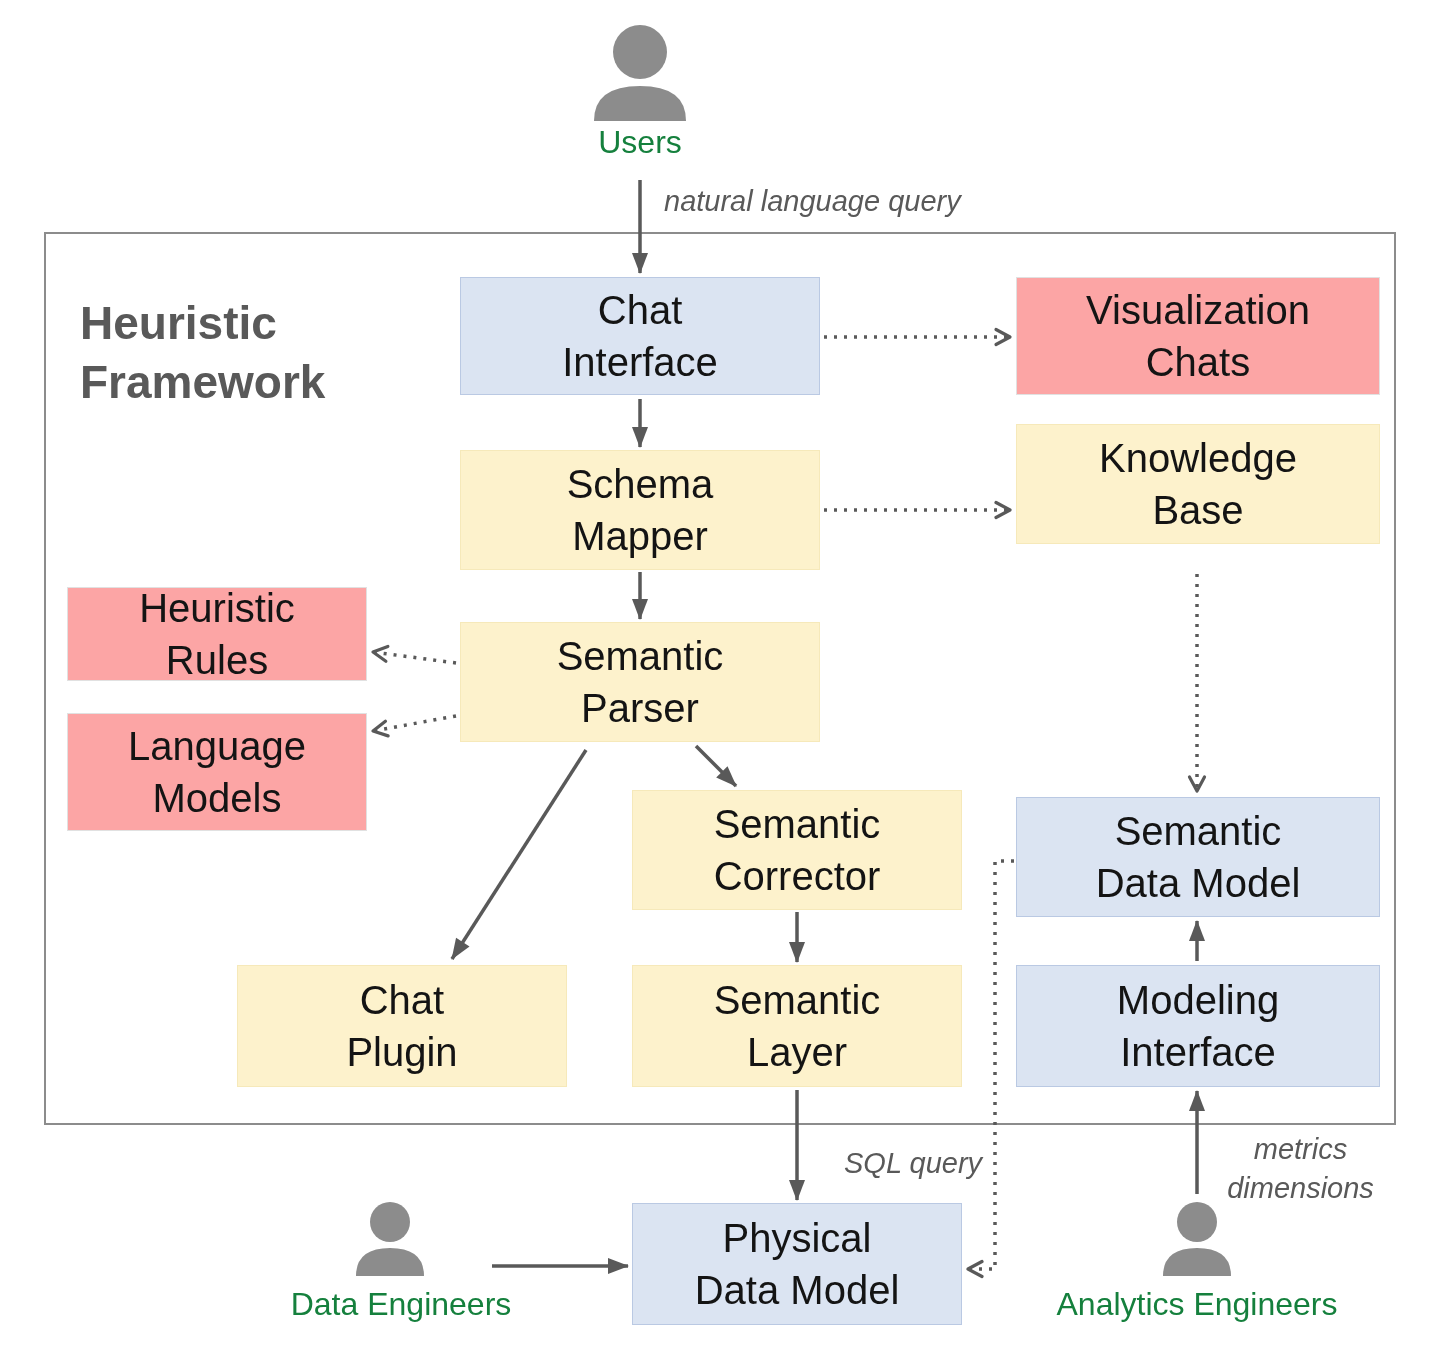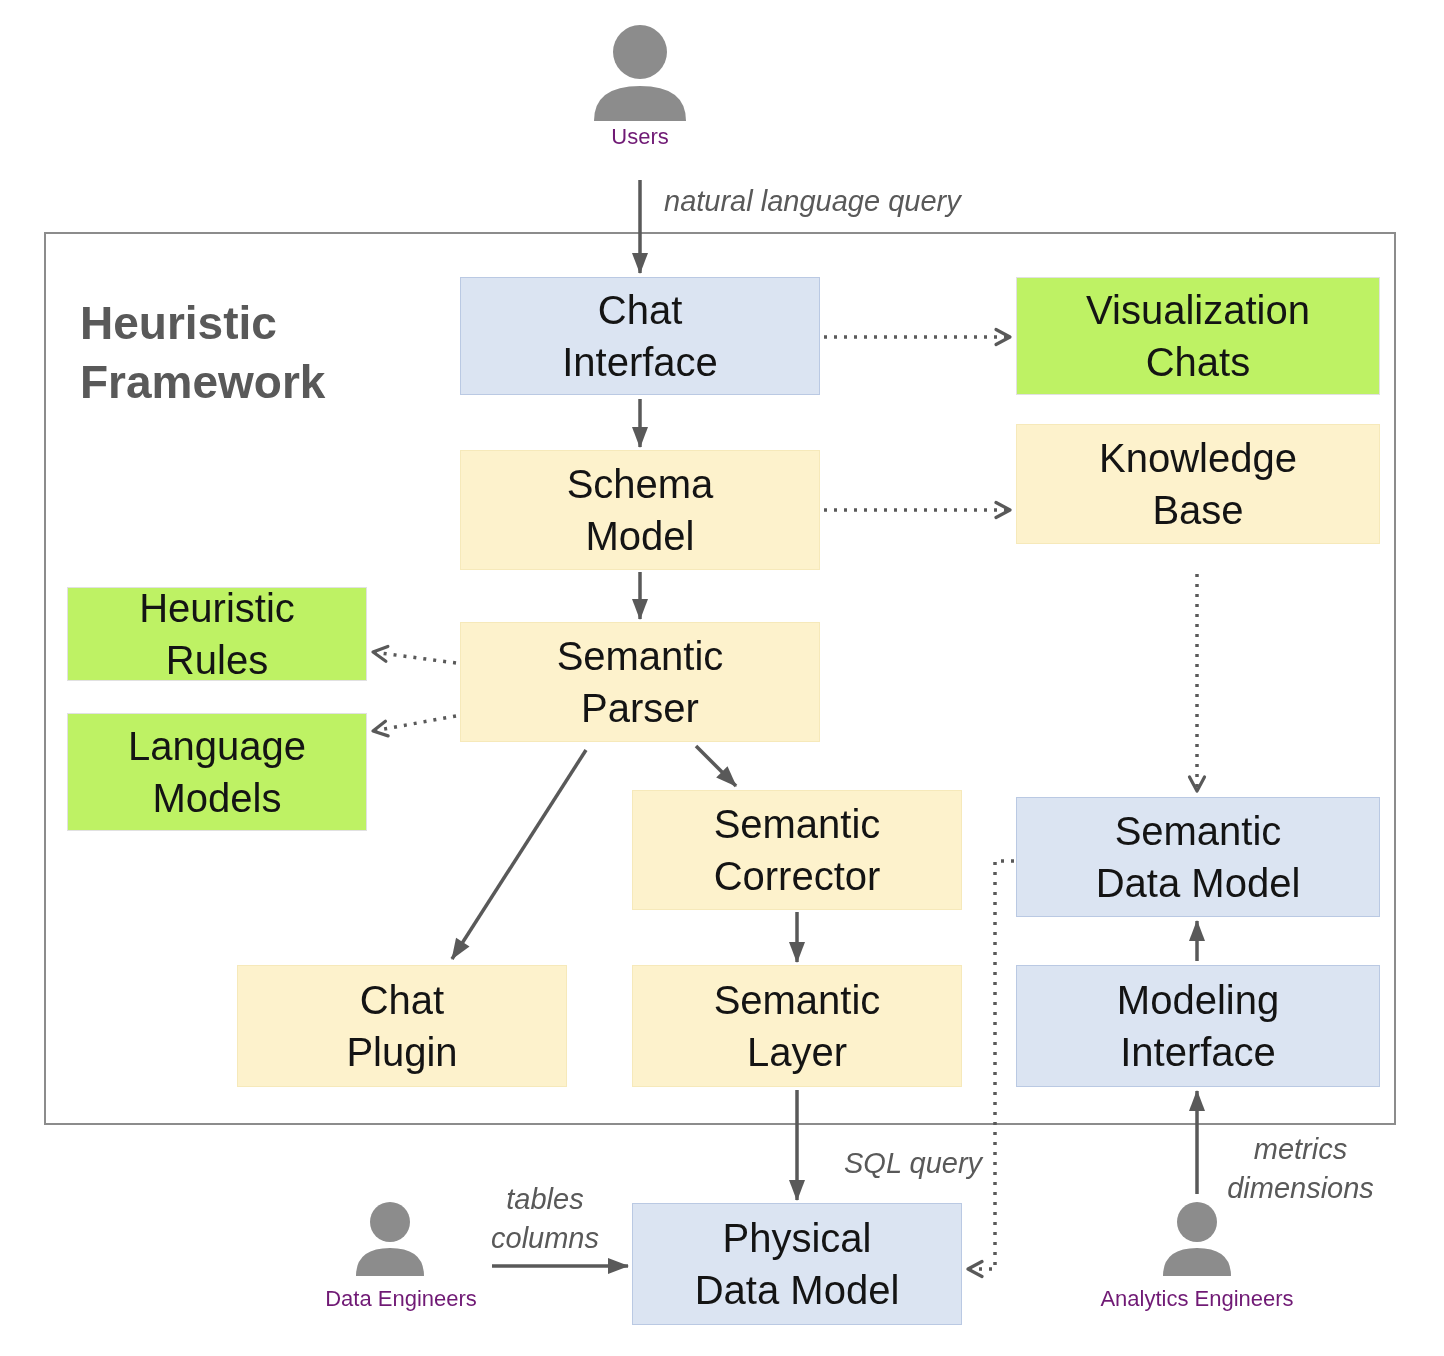"Users" .actor-label { color: #701a75 -> #15803d; font-size: 22px -> 32px }
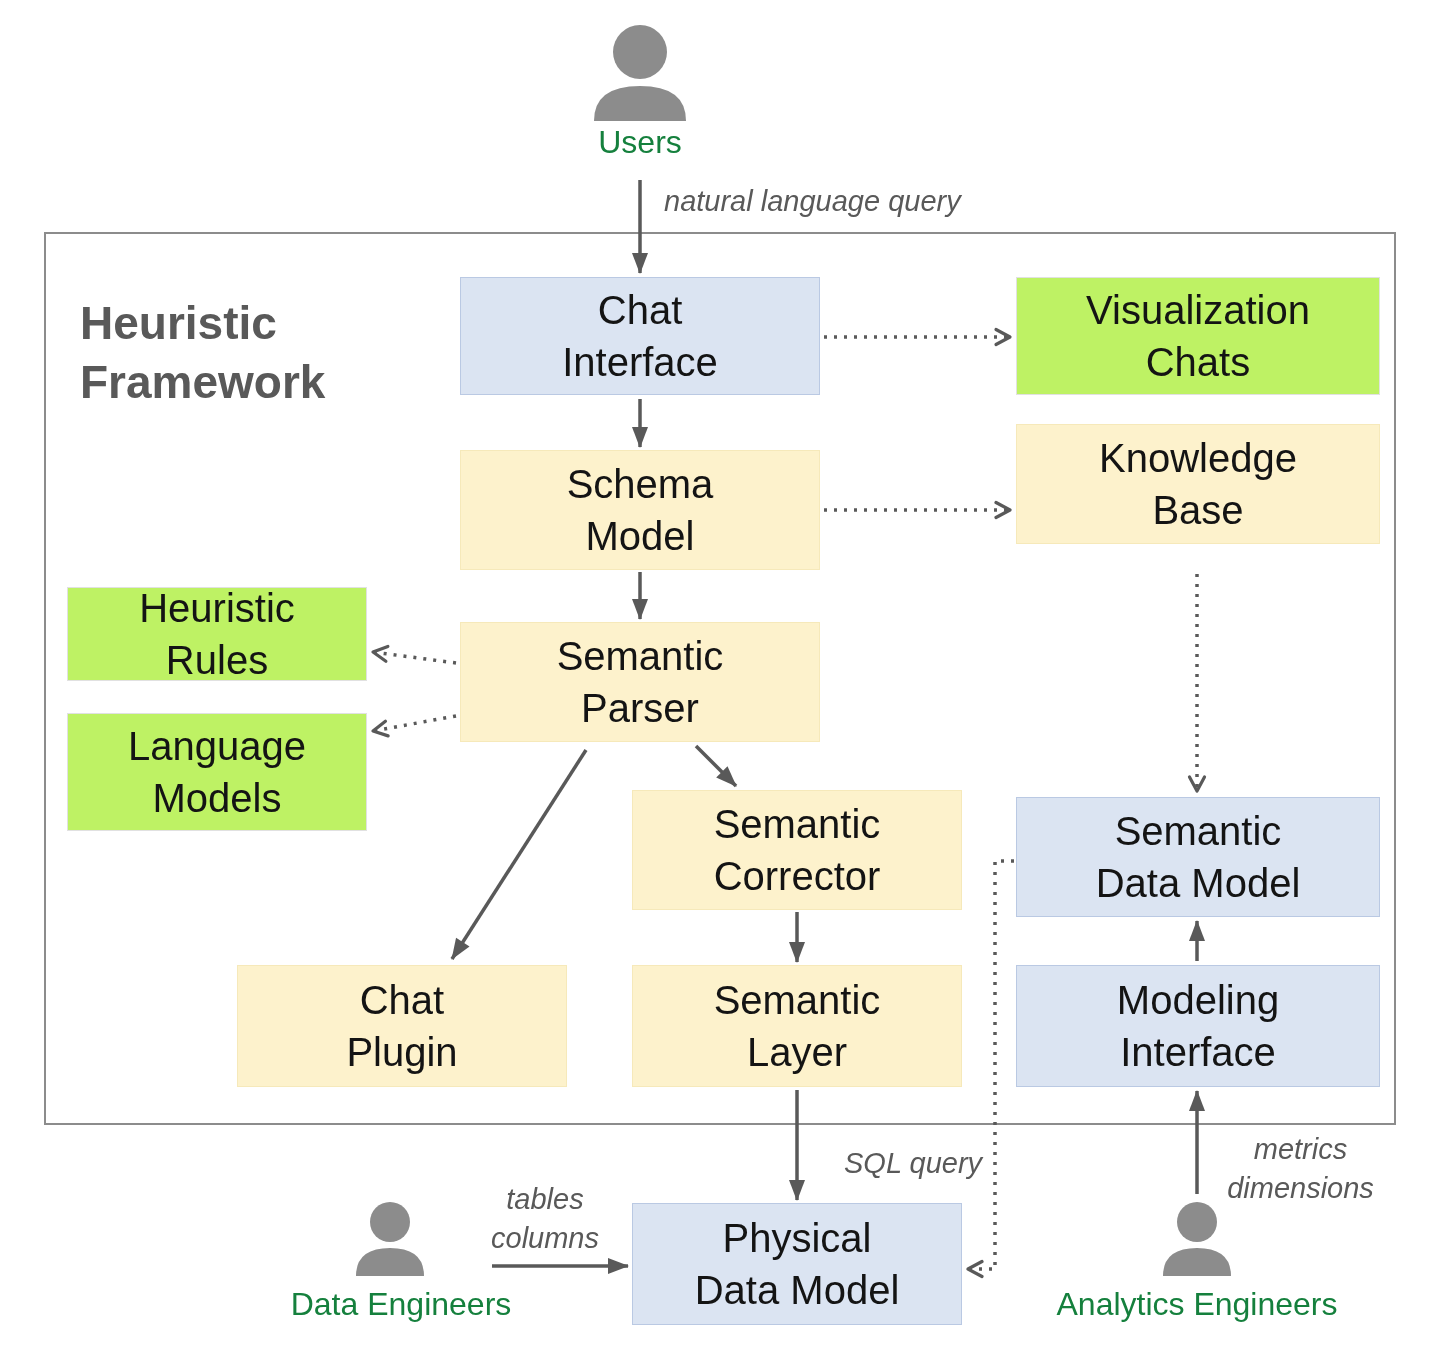"Visualization" .node.gray { background: #bef264 -> #fca5a5 }
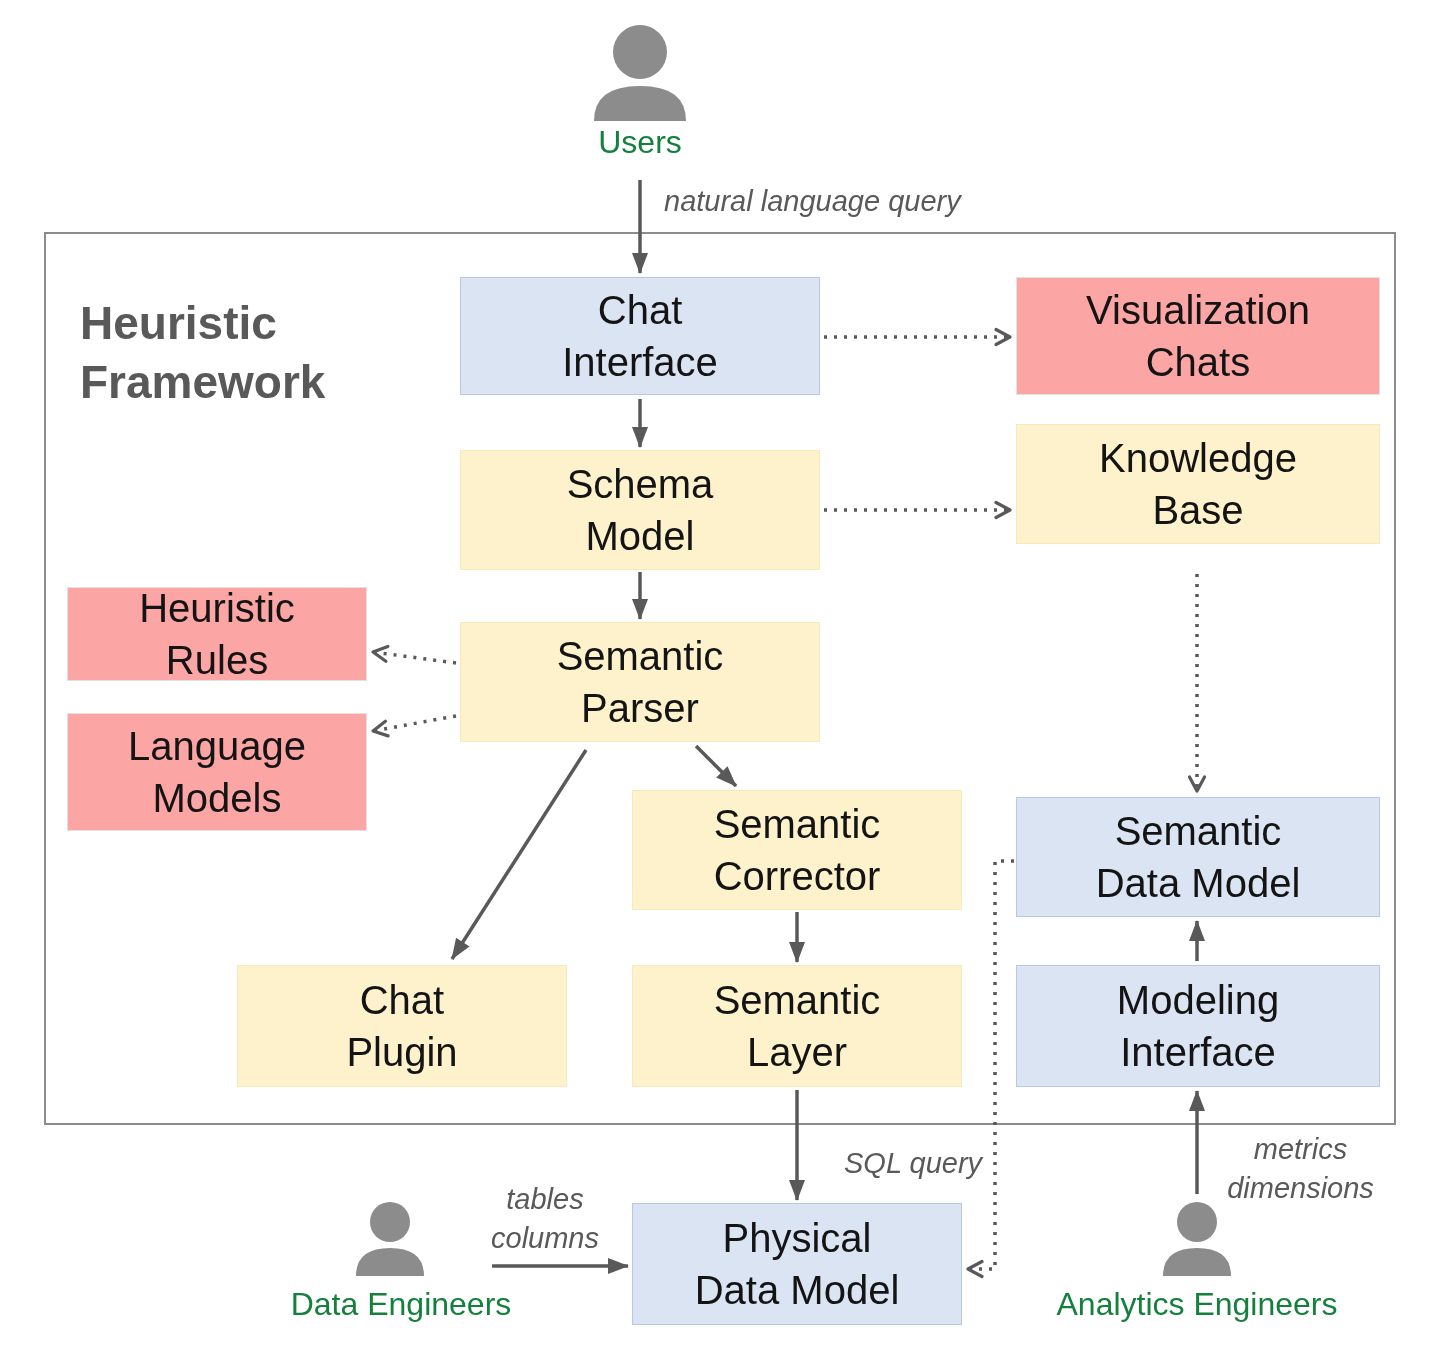"Schema" span.node-label { text: Model -> Mapper }
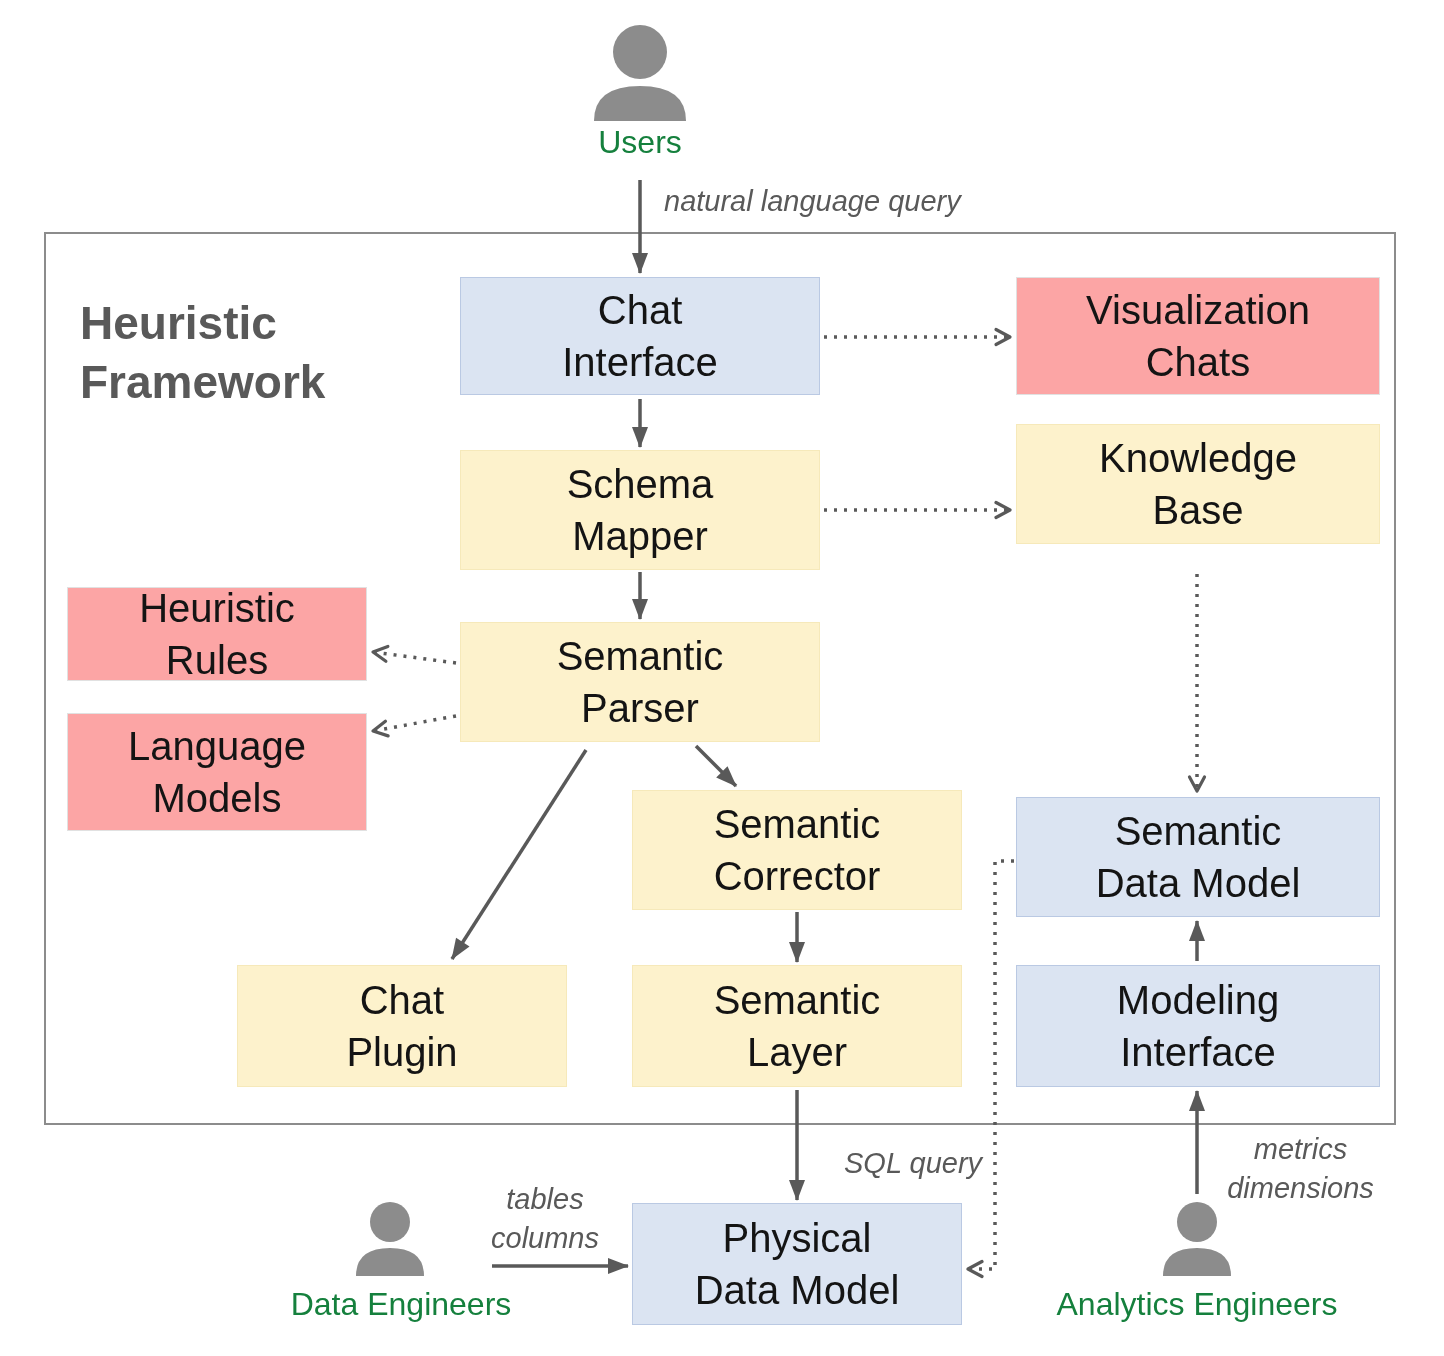"tables" div.edge-label { html: <div>tables columns</div> -> none }
